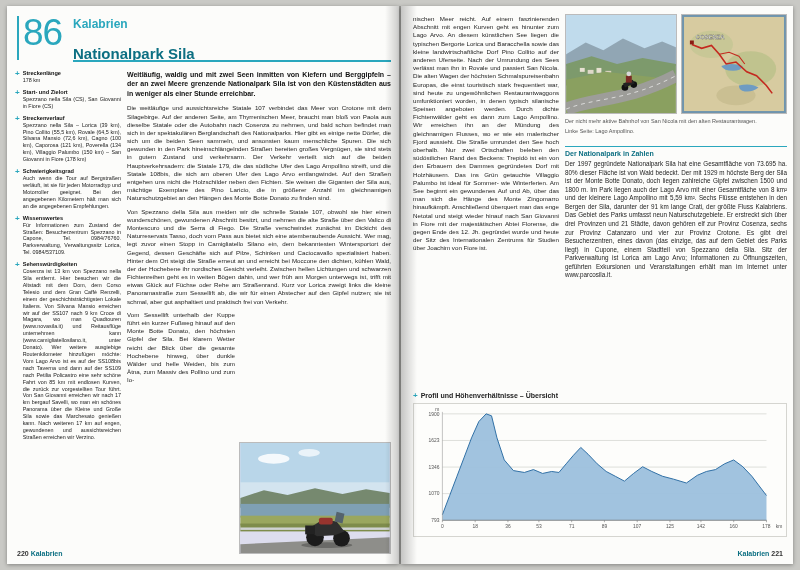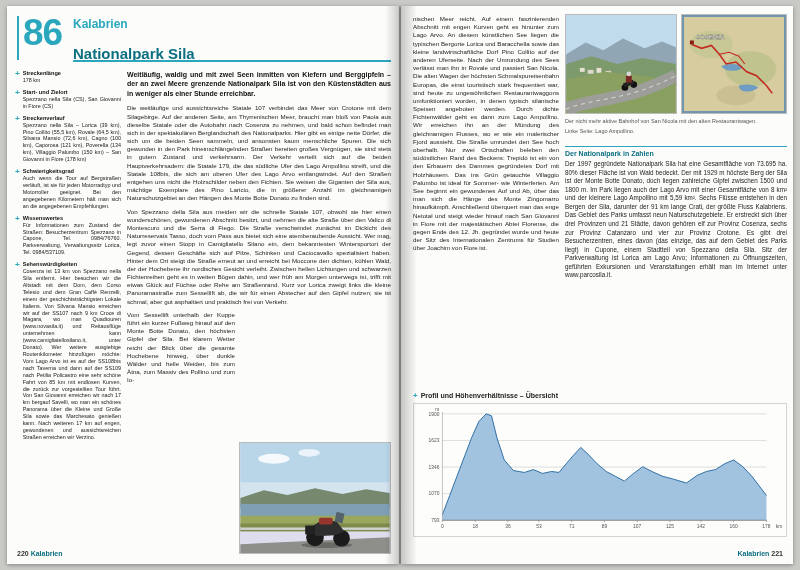"86" .hdr-num { font-weight: 700 -> 400 }
